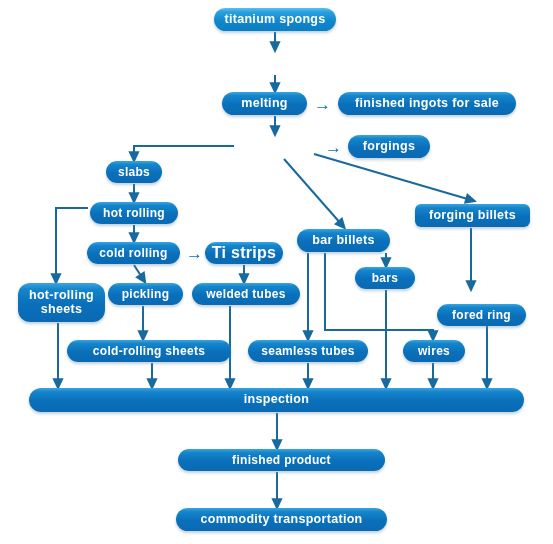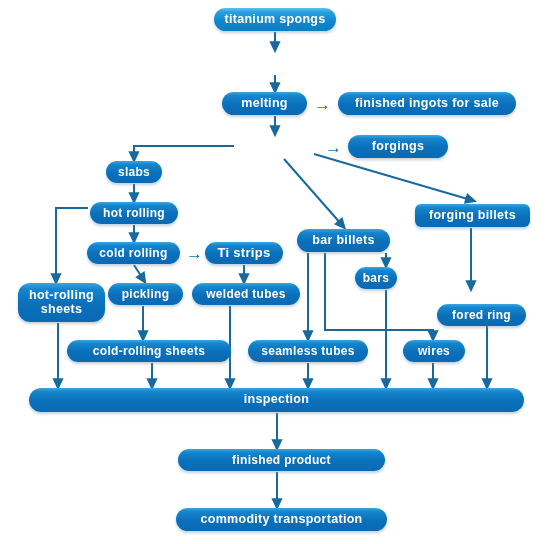"forgings" div.node { width: 100px -> 82px }
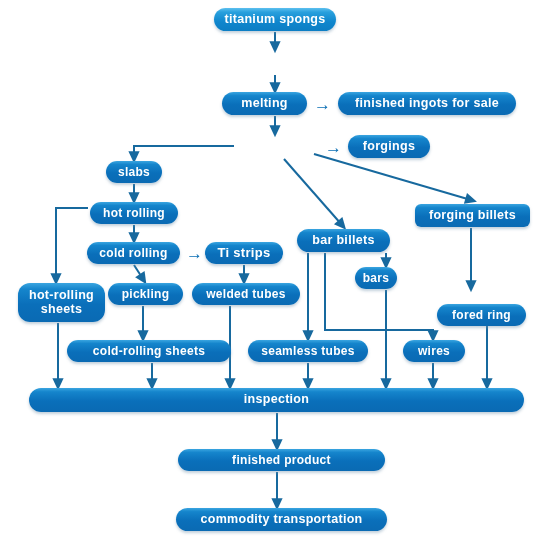"Ti strips" div.node { font-size: 13px -> 16px }
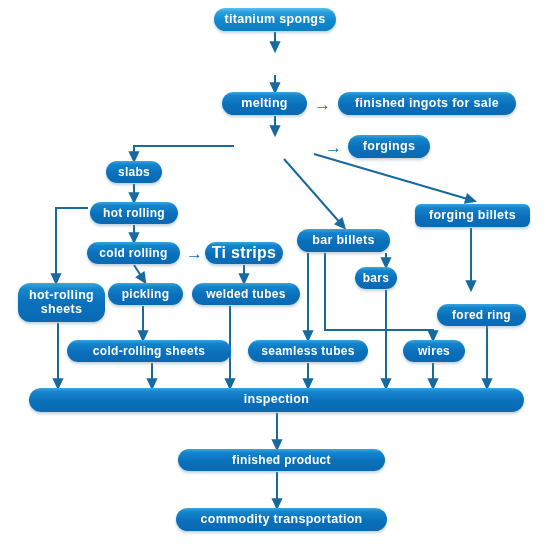"bars" div.node { width: 42px -> 60px }
